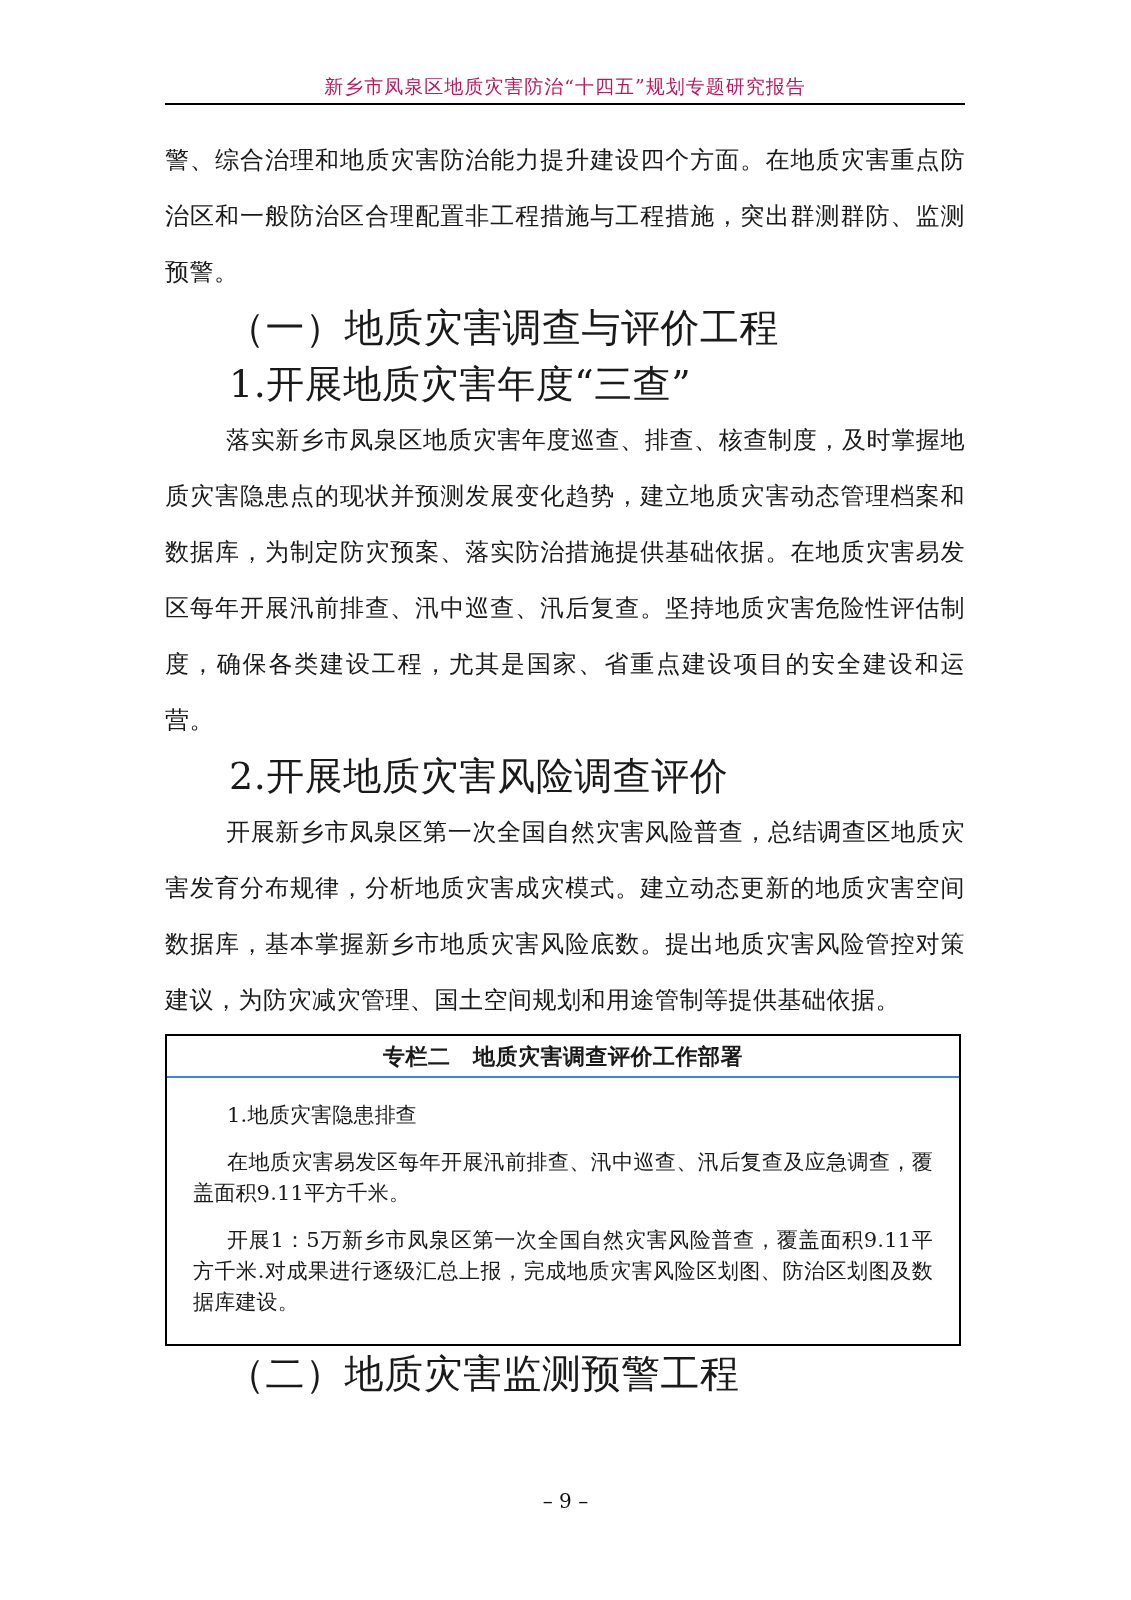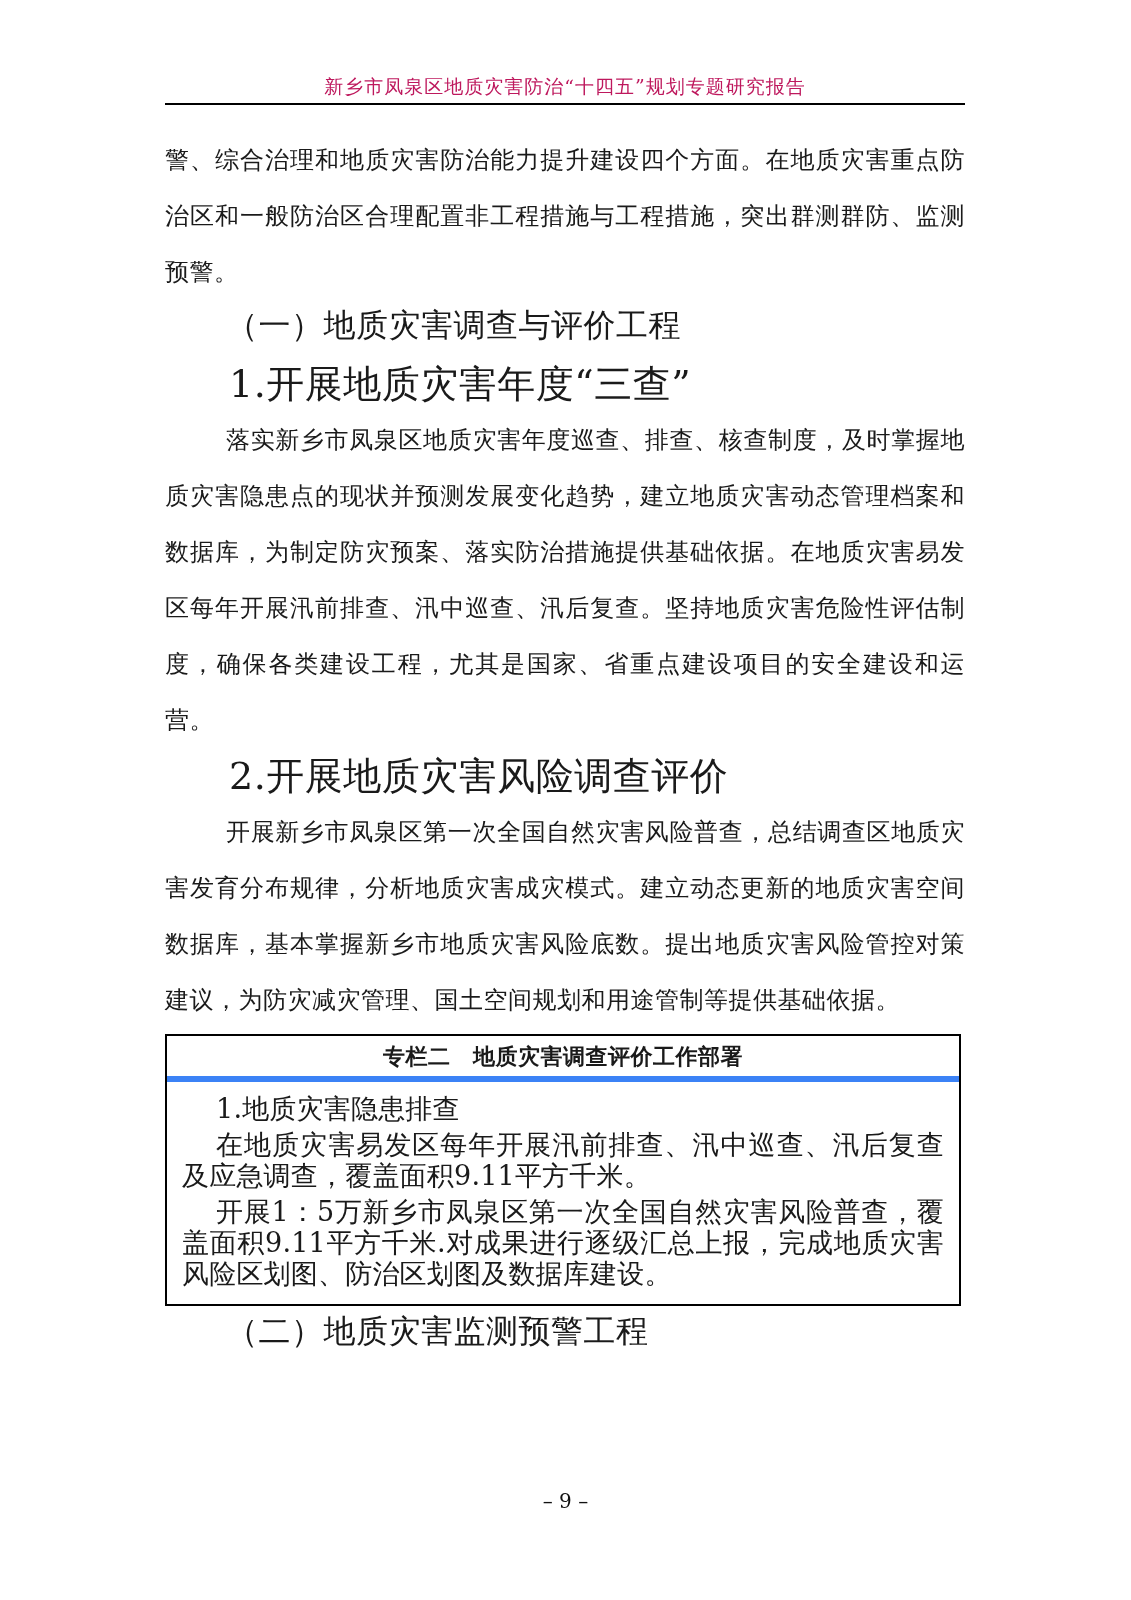"（一）地质灾害调查与评价工程" .heading { font-family: Liberation Mono, monospace -> Liberation Sans, sans-serif; font-size: 32px -> 39px }
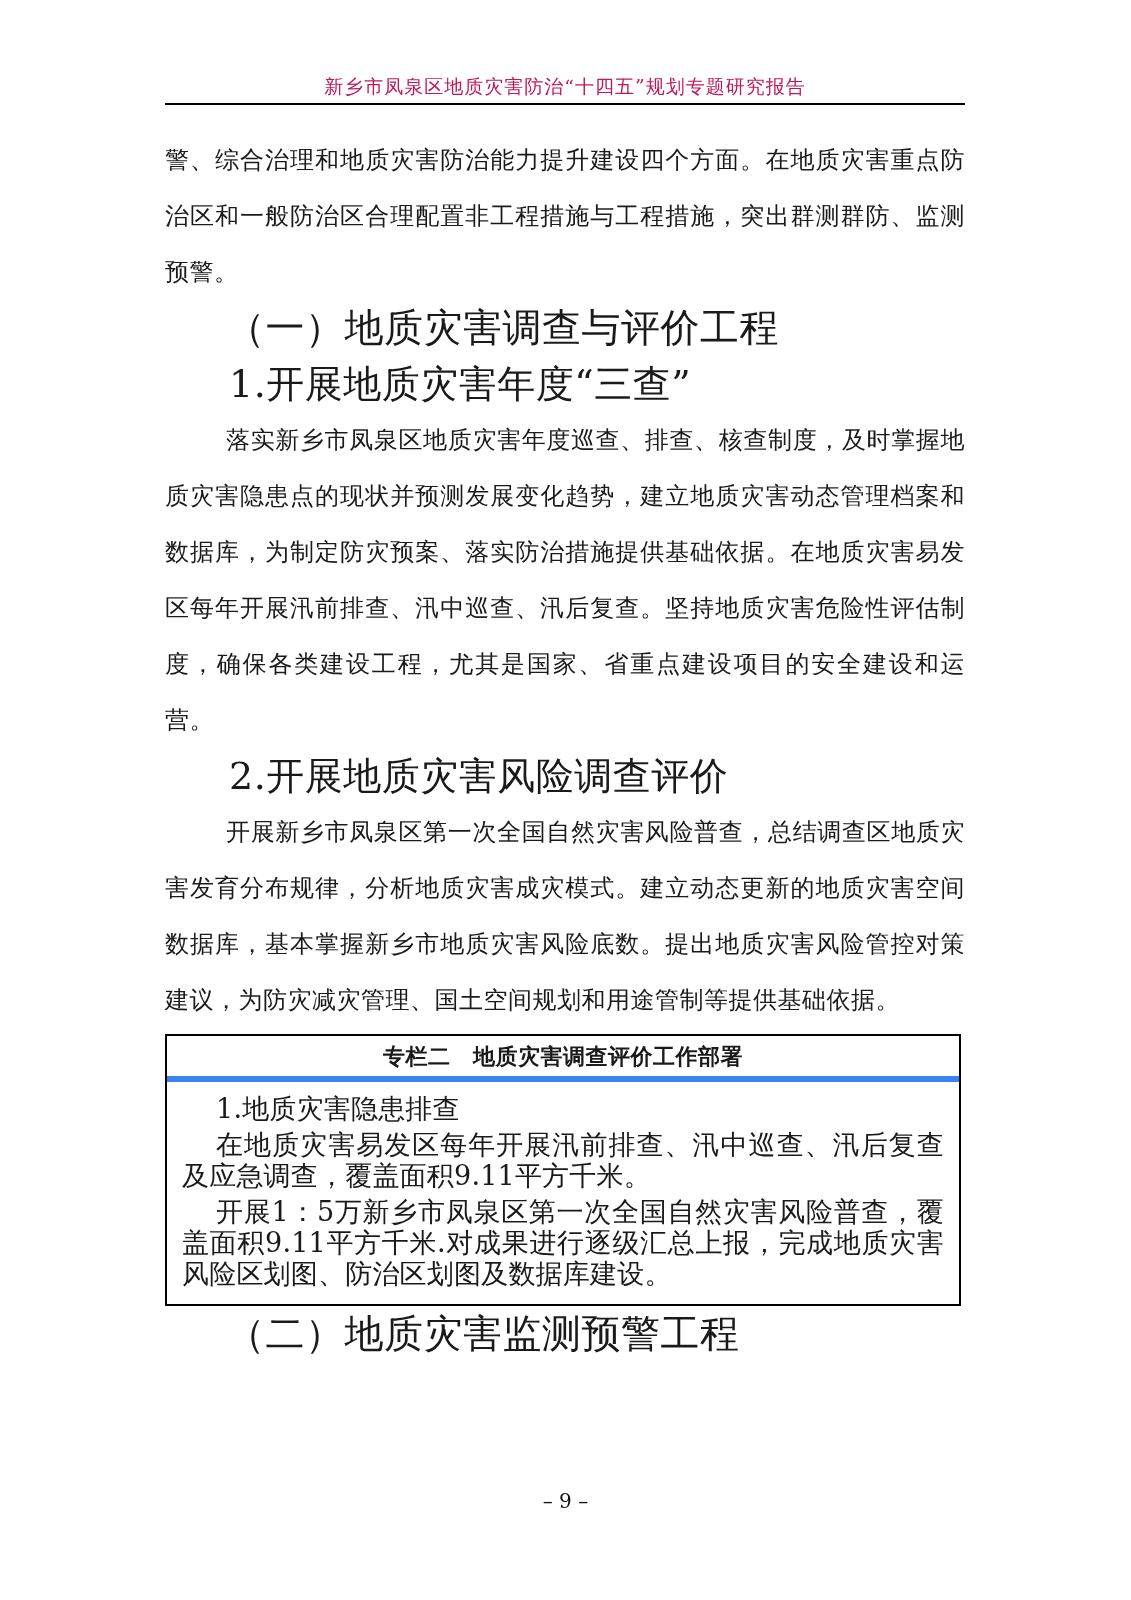"专栏二 地质灾害调查评价工作部署" .box-title { border-bottom: 6px solid #3b82f6 -> 2px solid #3b82f6 }
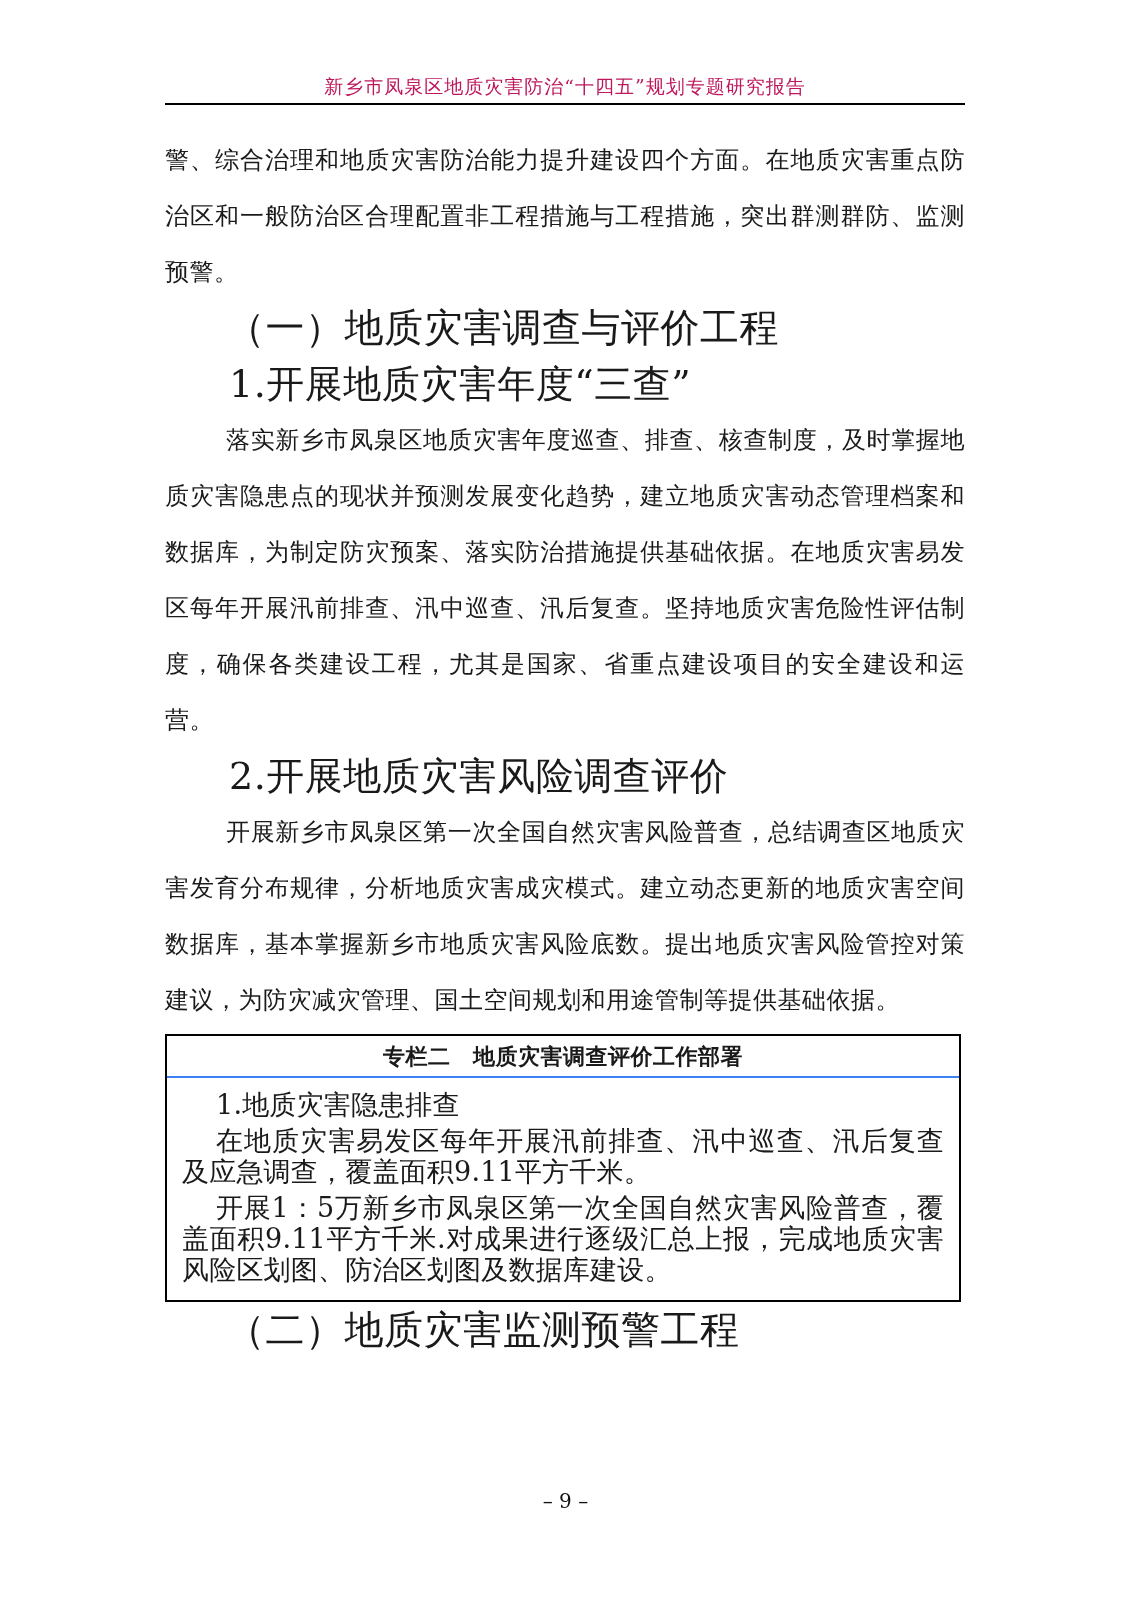"1.地质灾害隐患排查" .box-body p { font-size: 27px -> 21px; margin: 5px -> 16px }
